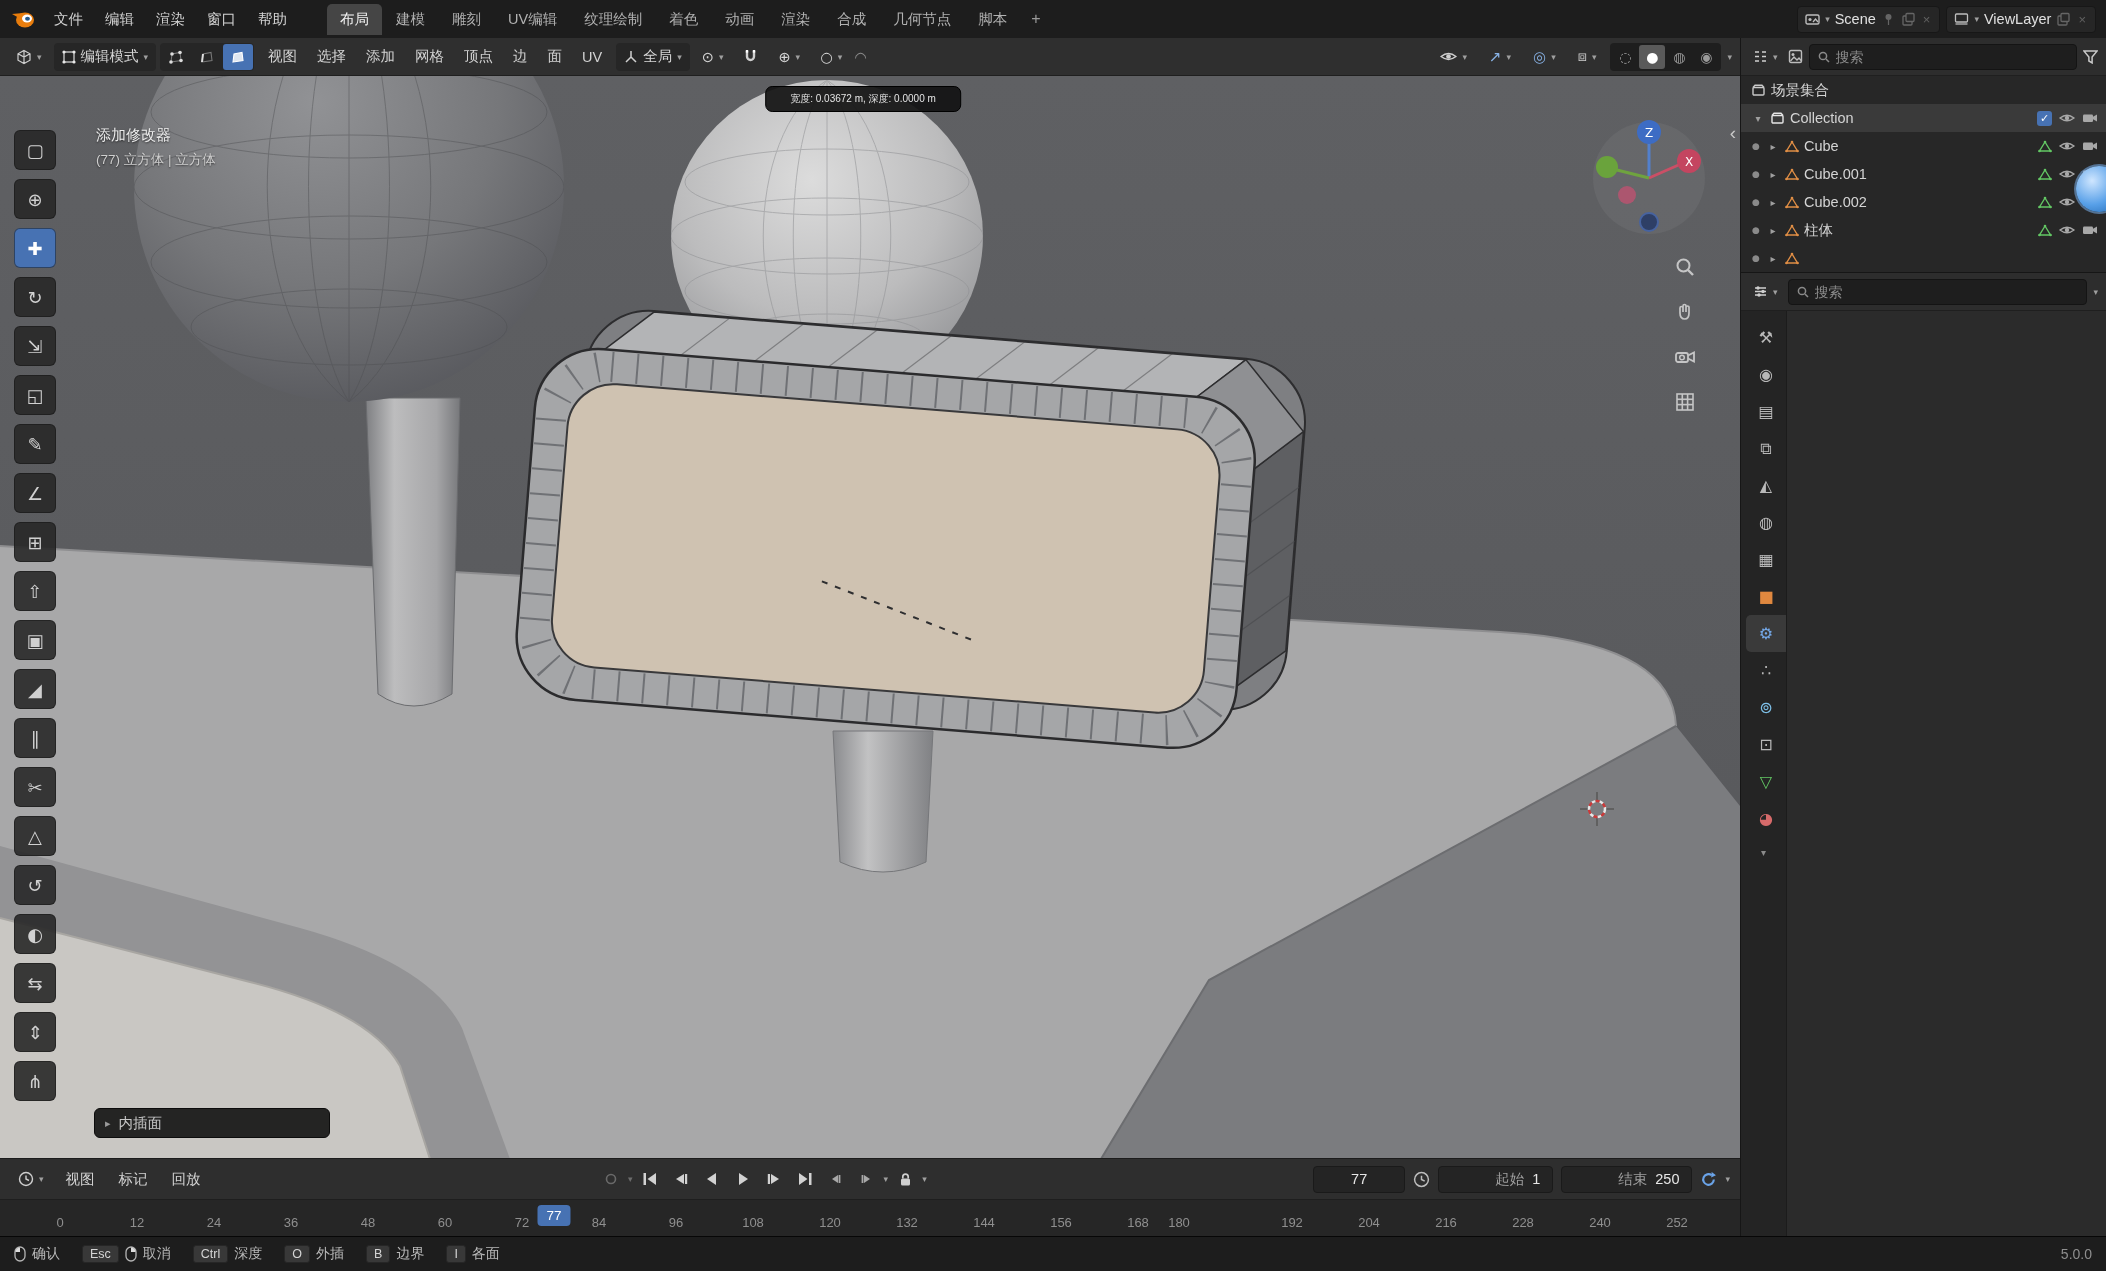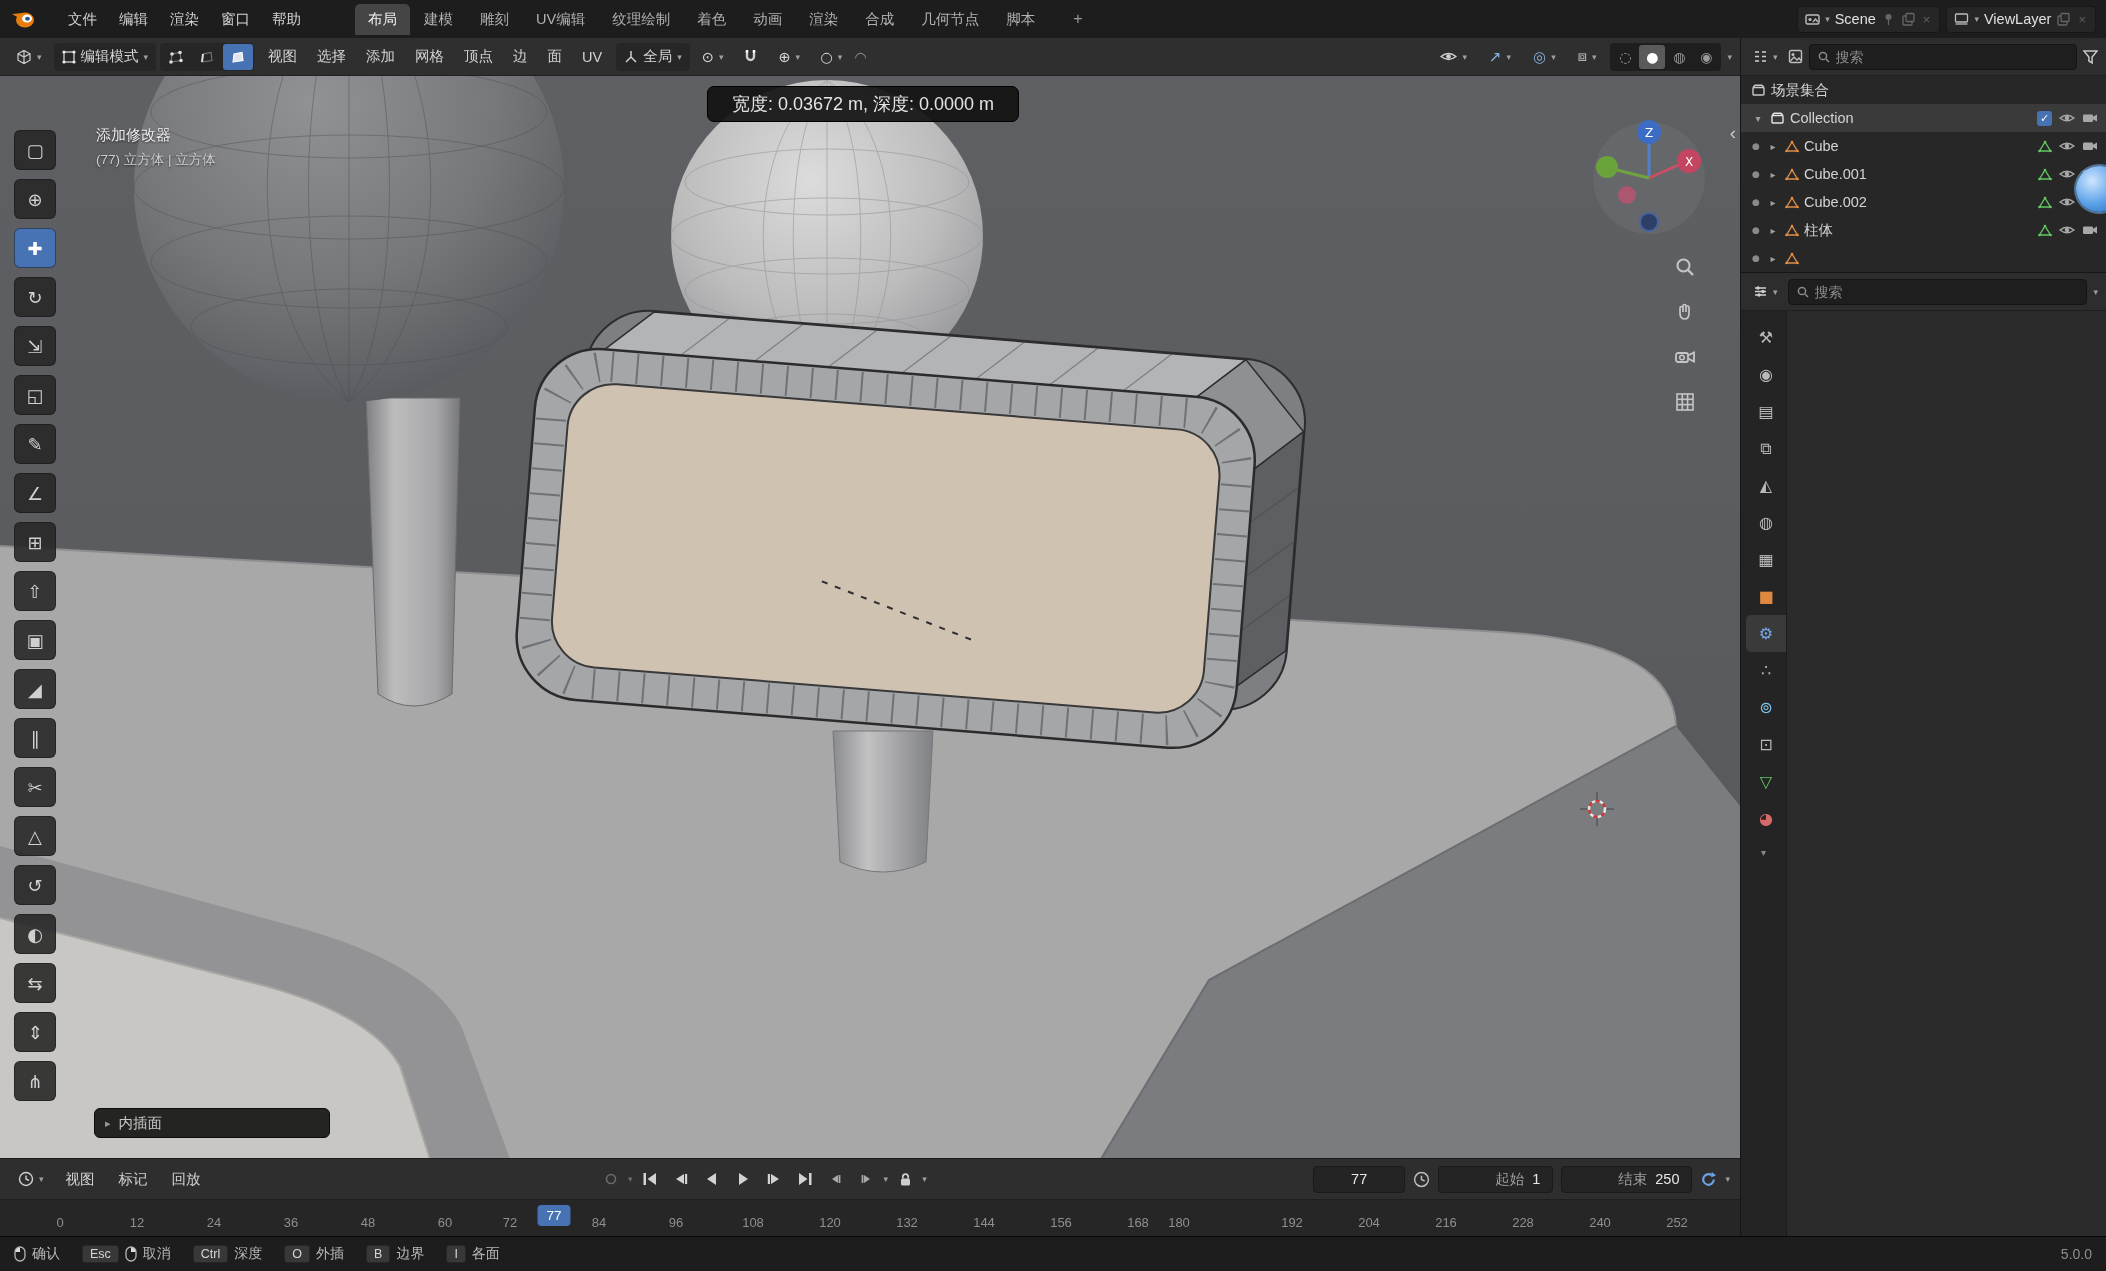"文件" .topbar { gap: 16px -> 2px }
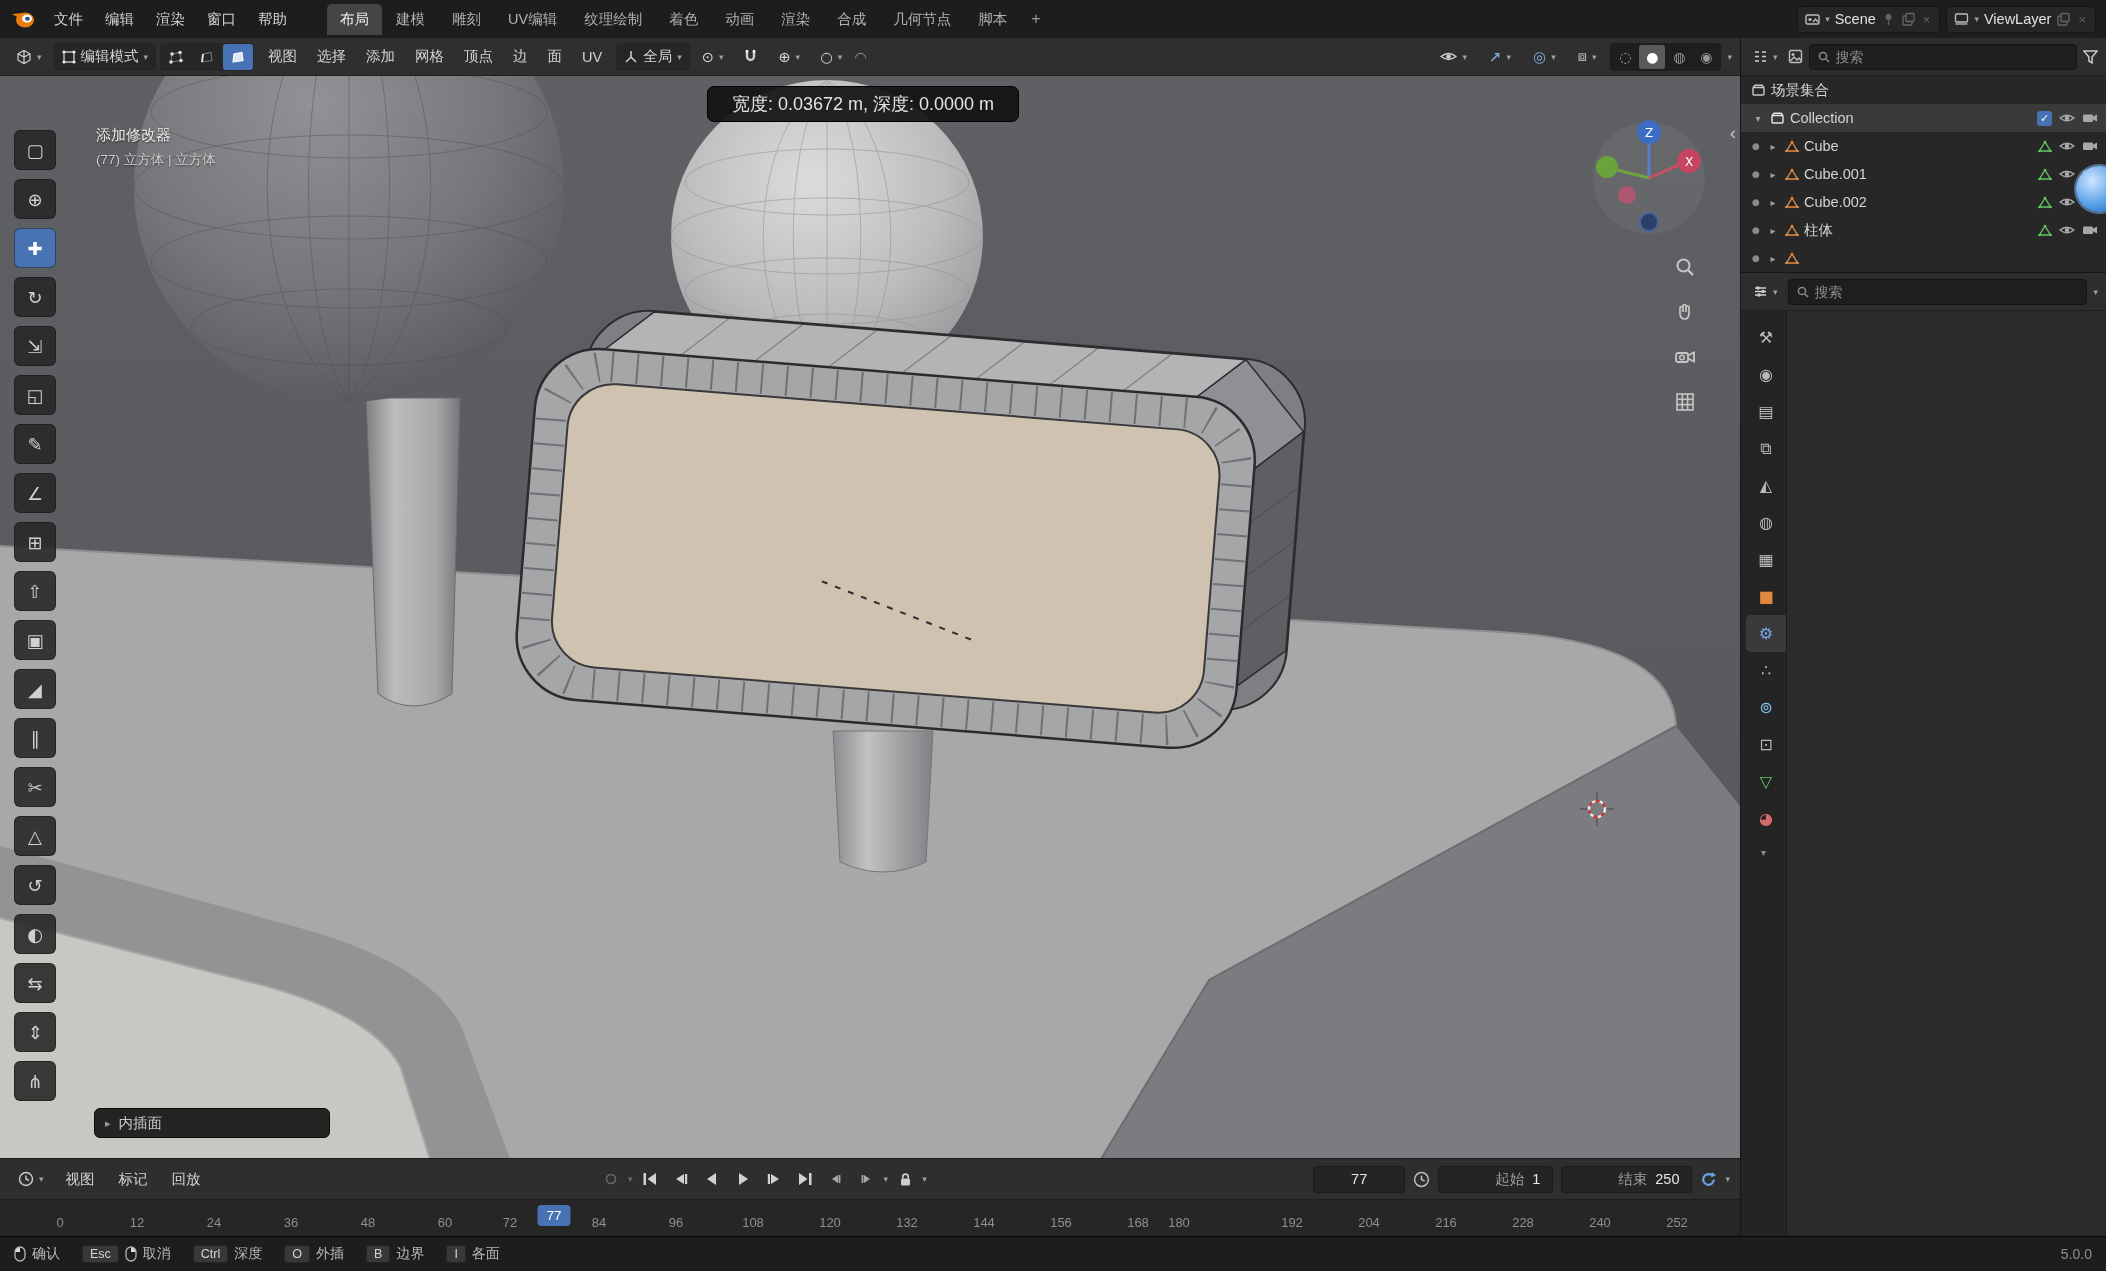"宽度: 0.03672 m, 深度: 0.0000" .vp-tooltip { font-size: 18px -> 10px }
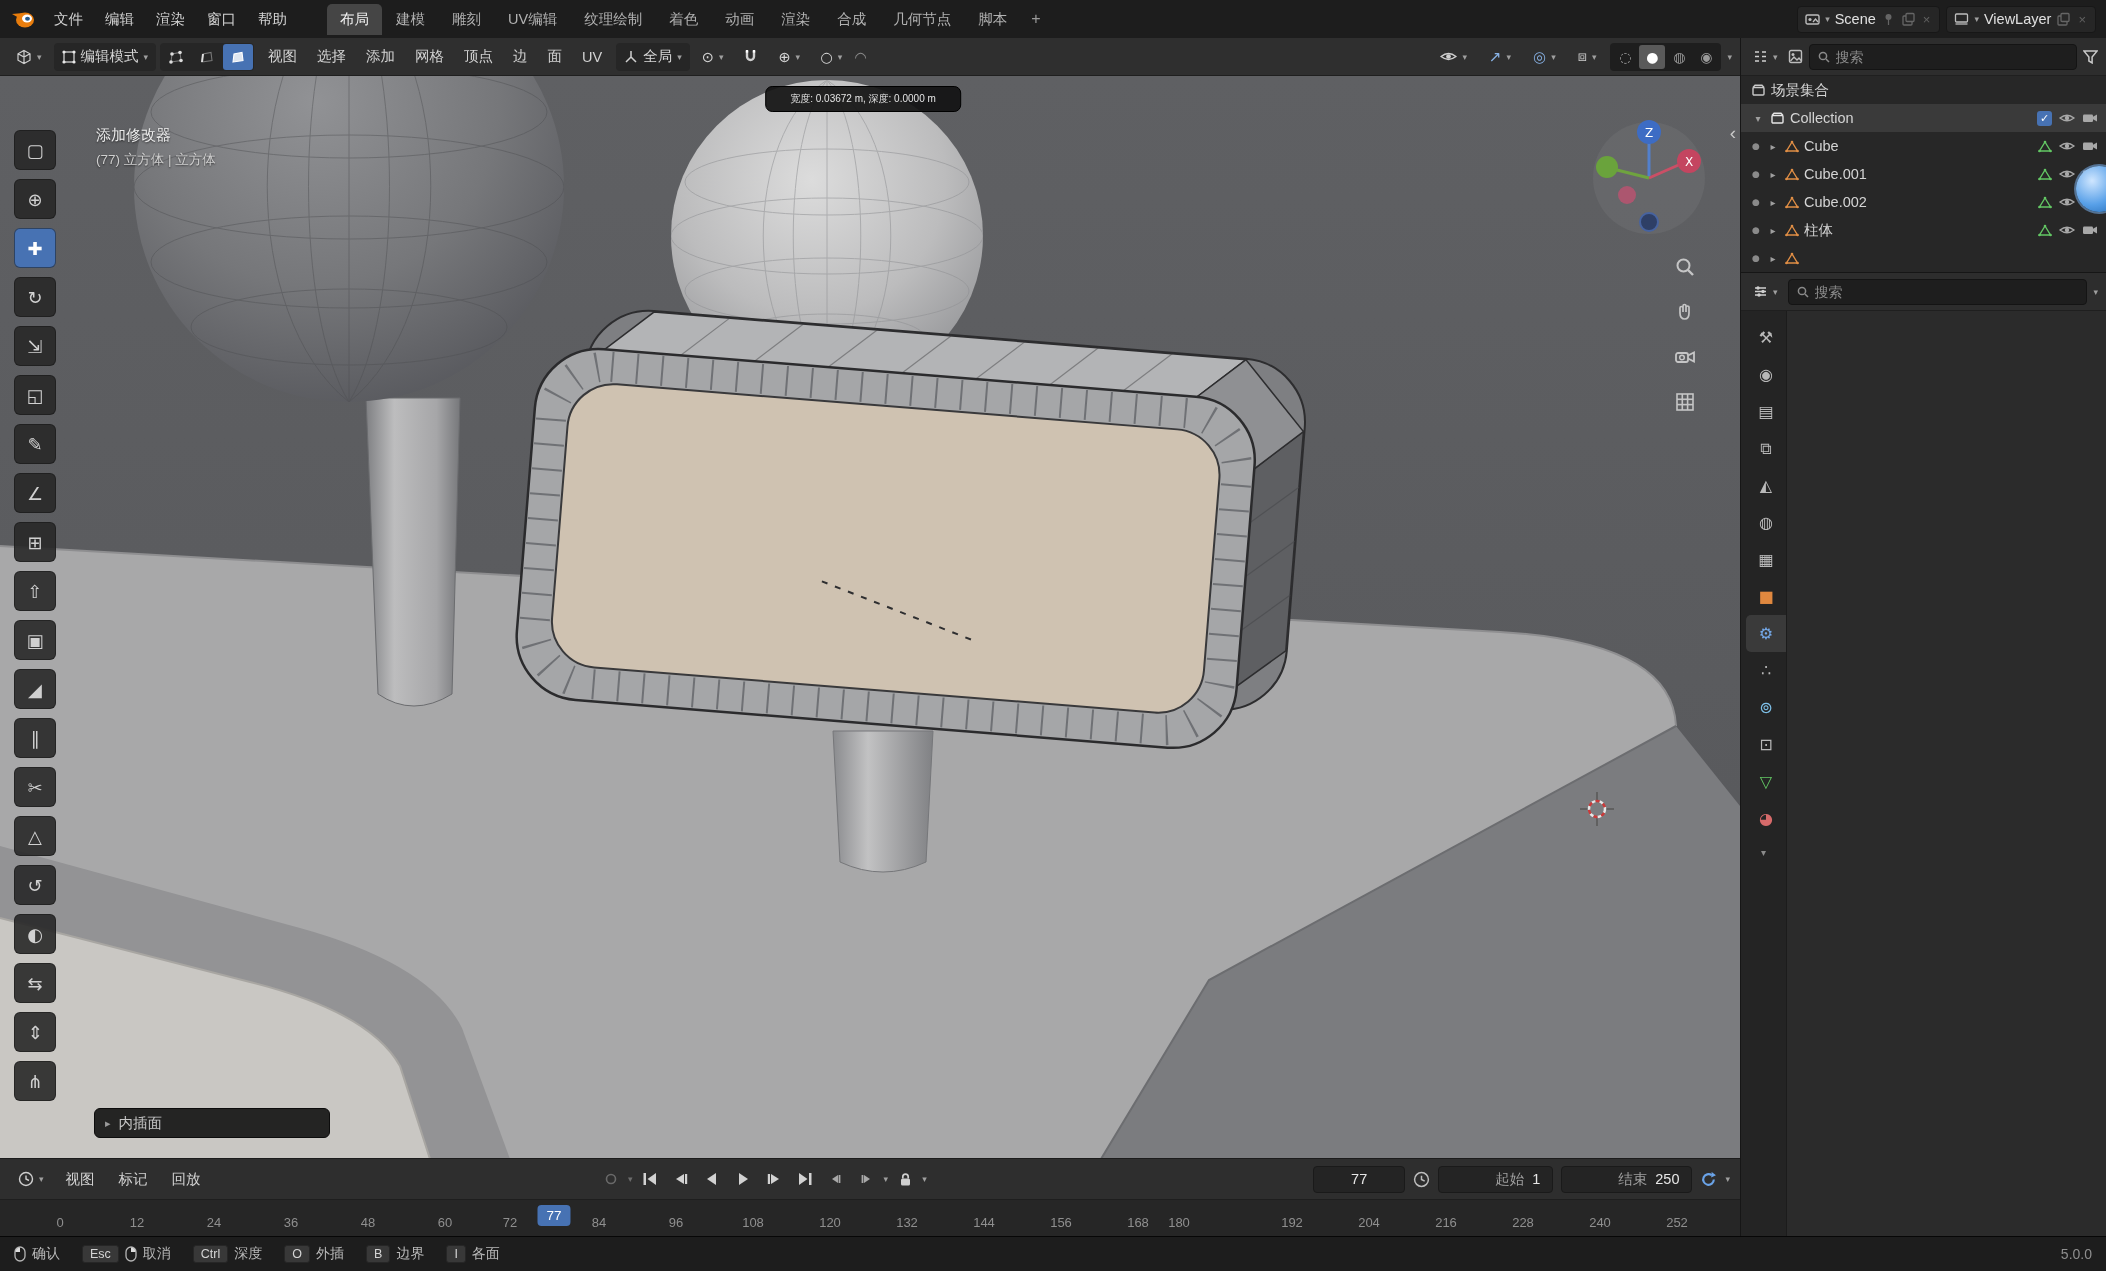"72" span.tick { left: 510px -> 522px }
